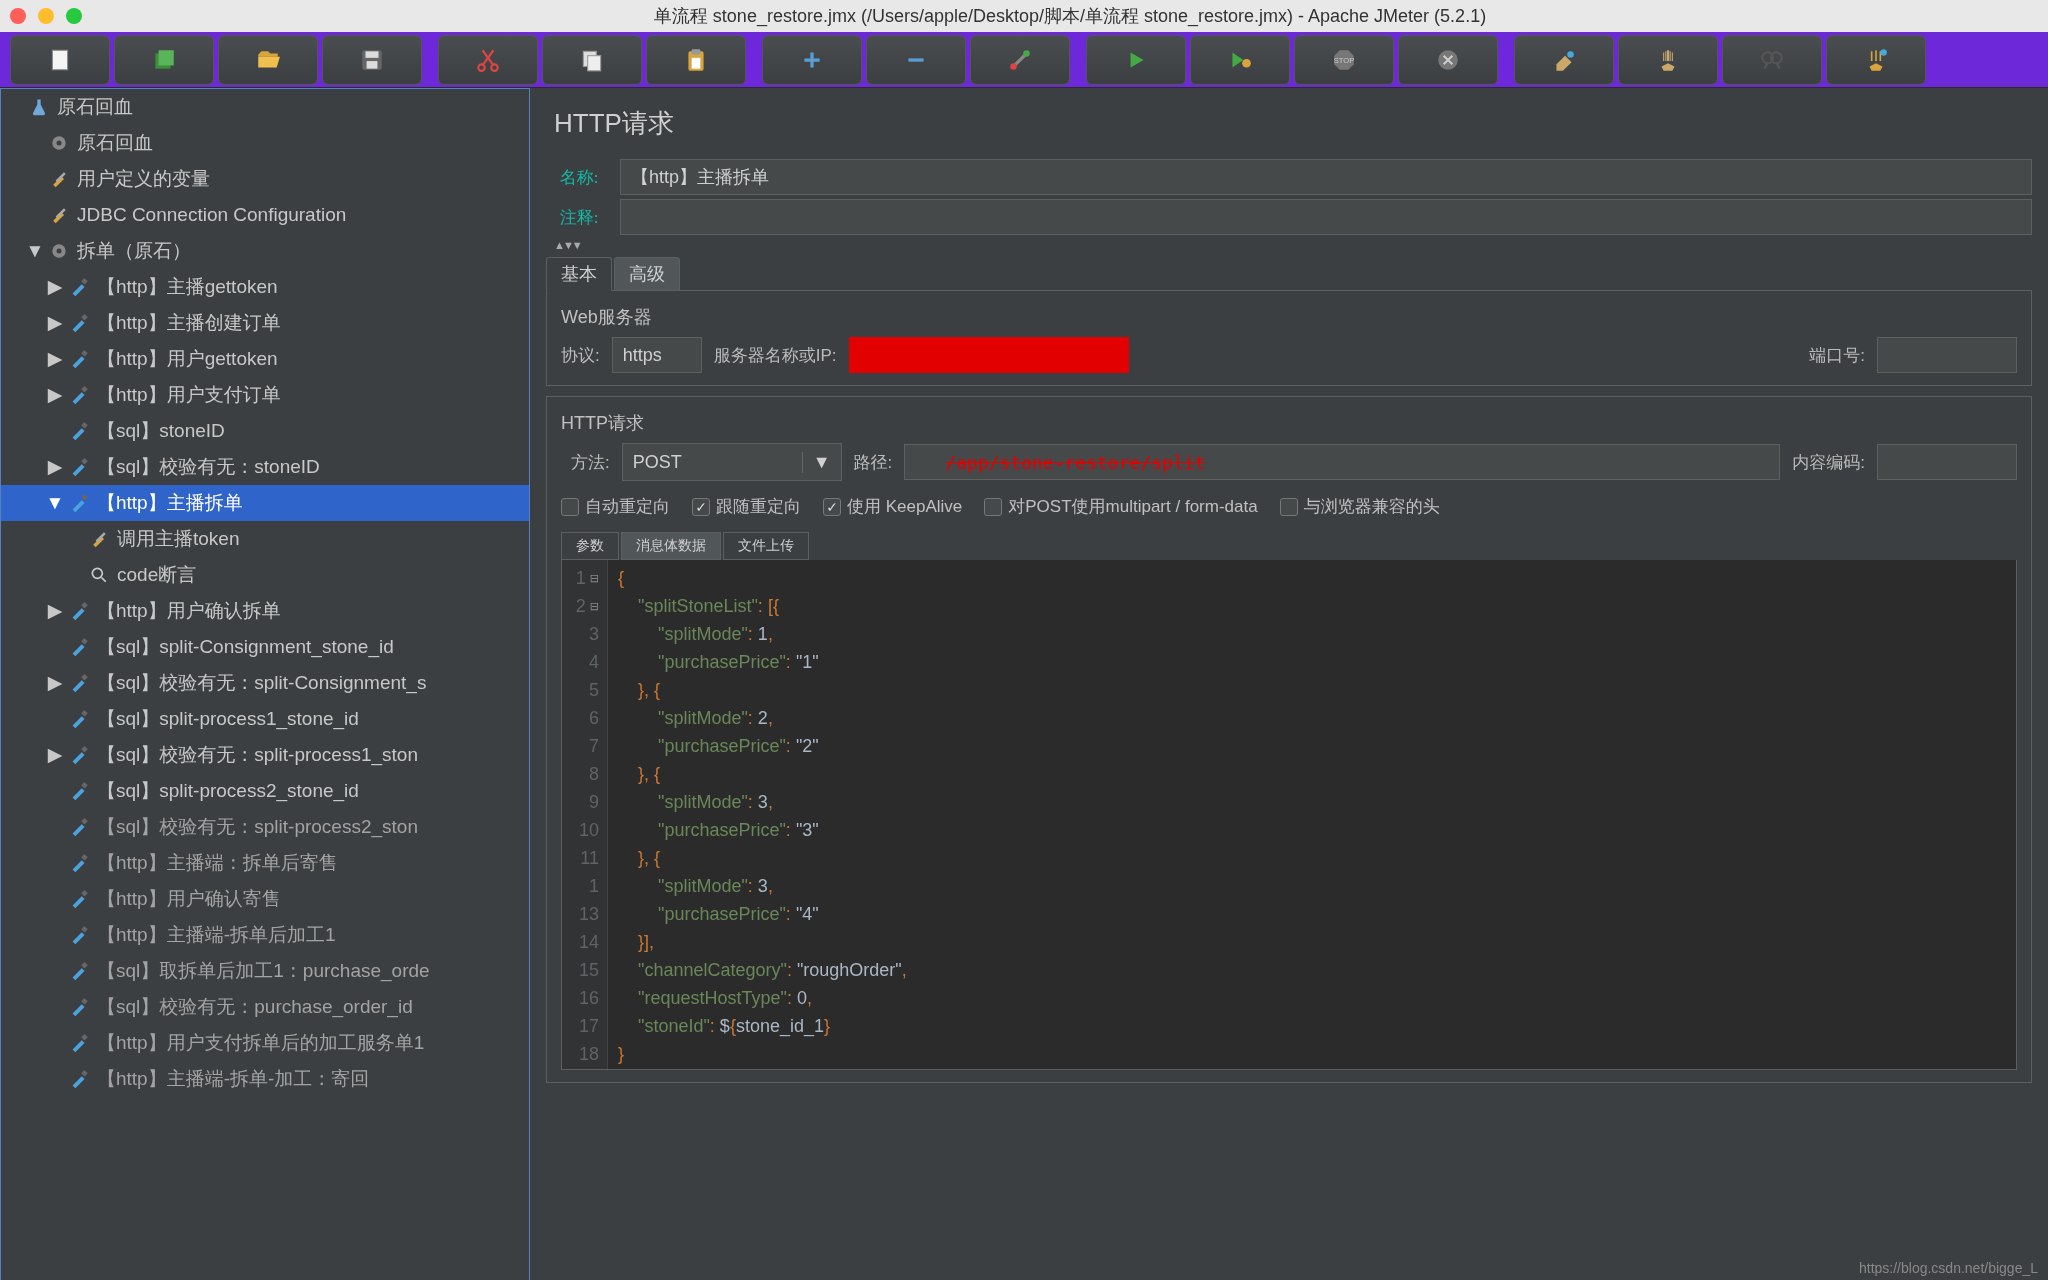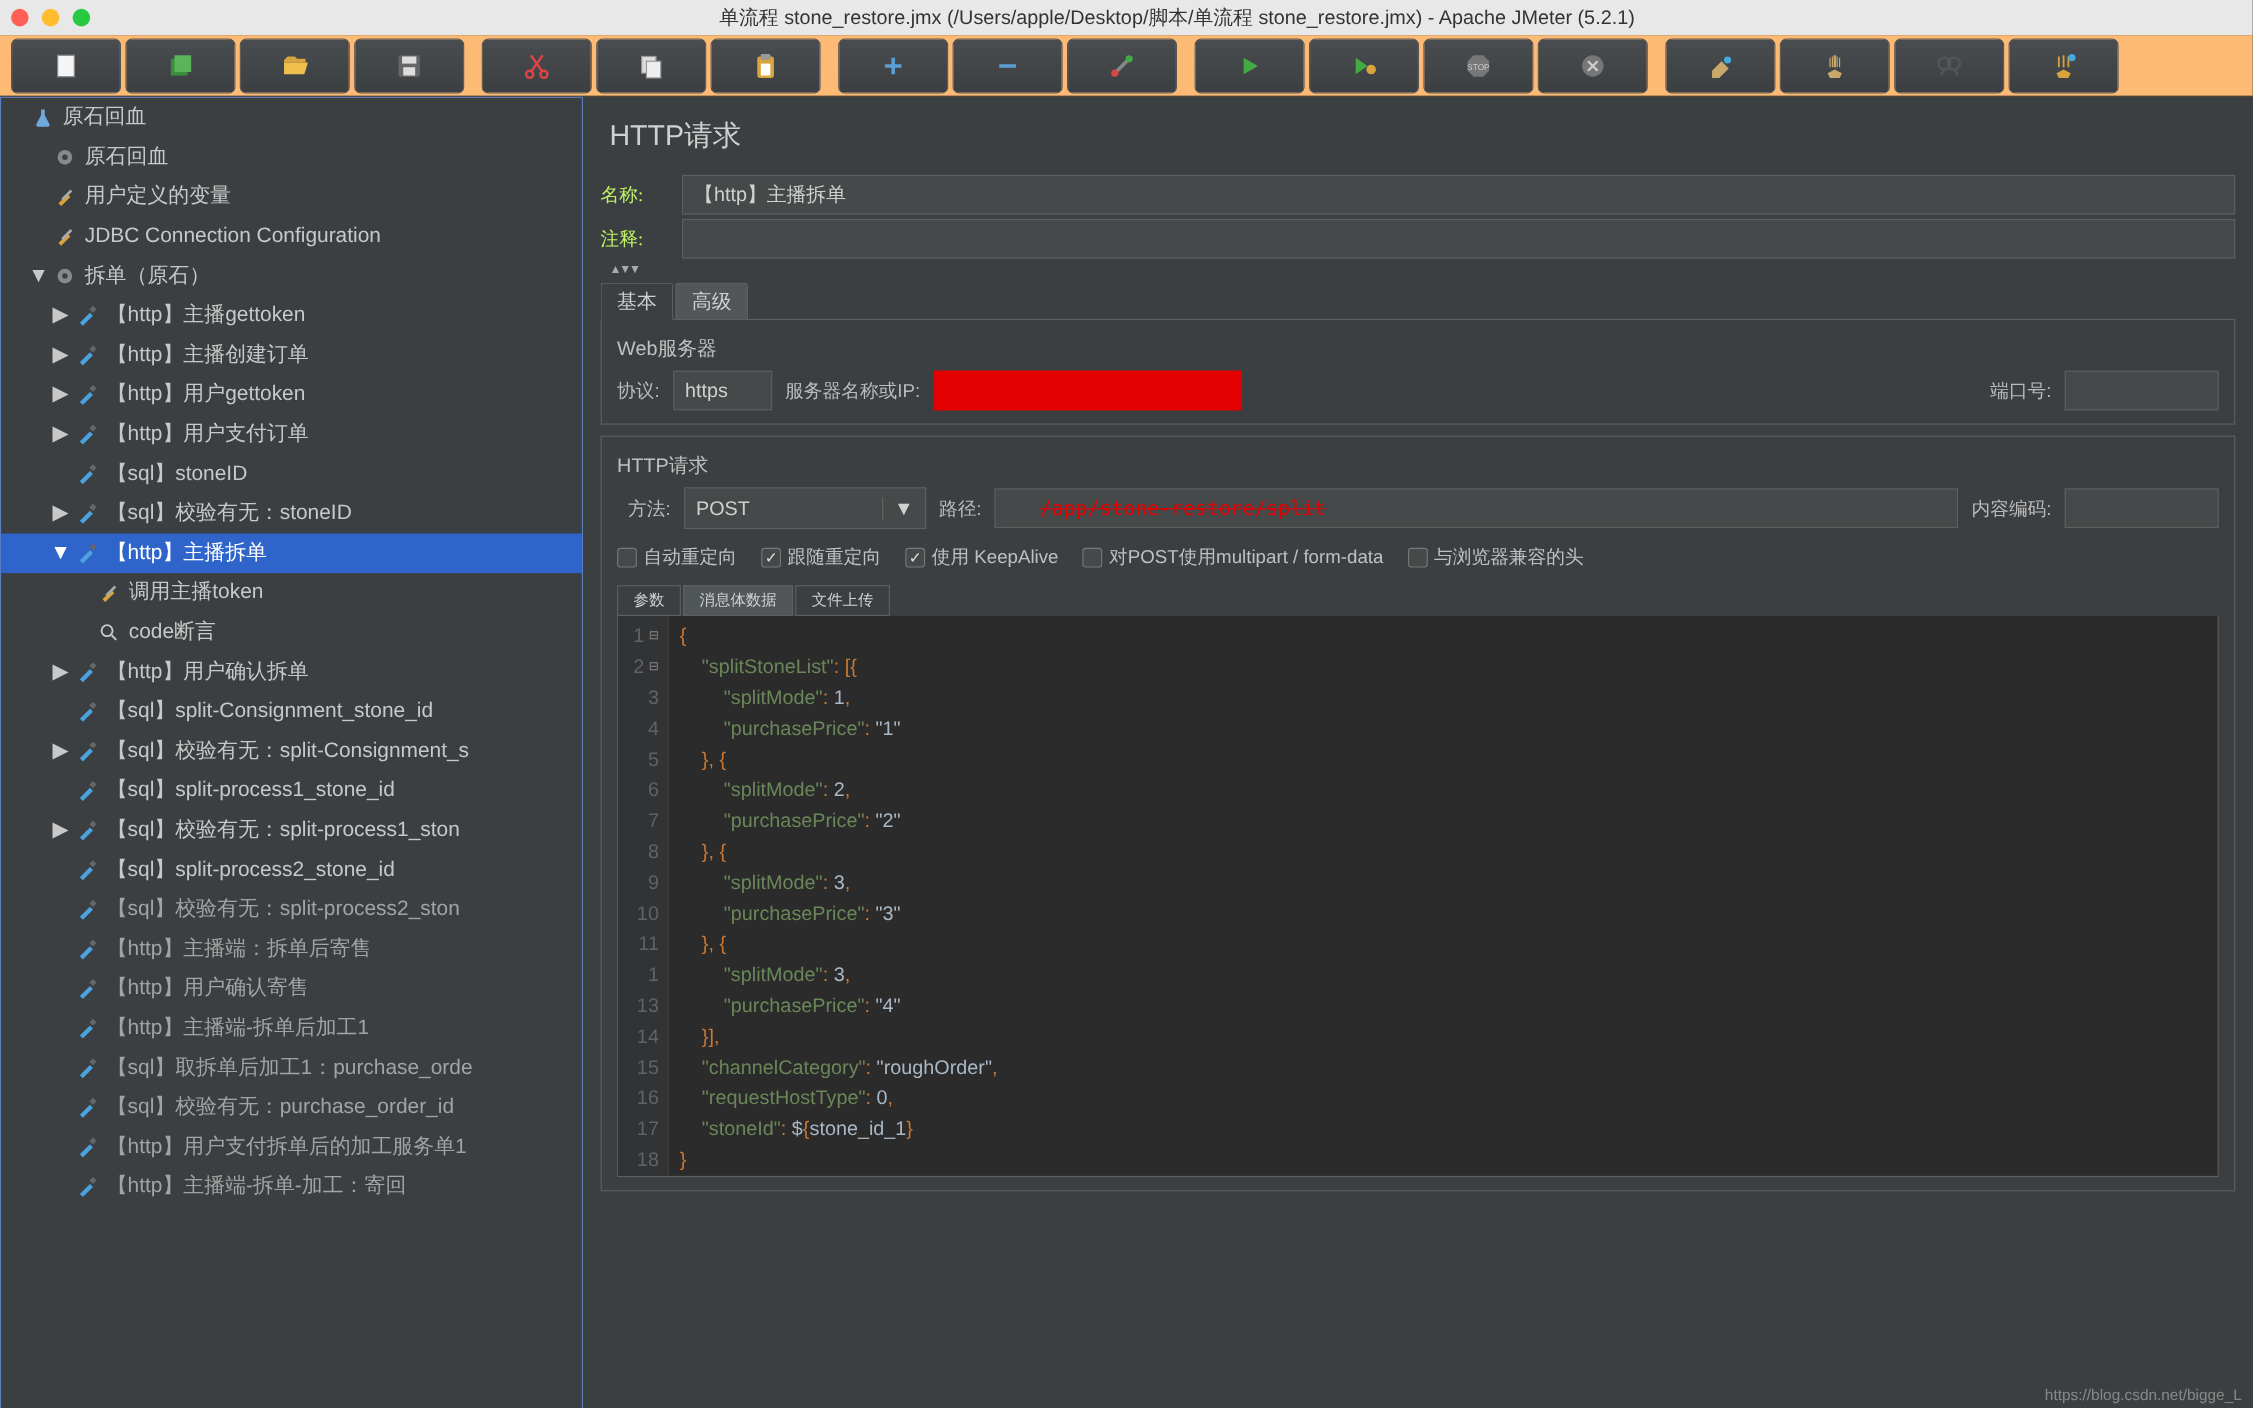"STOP" .toolbar { background: #fdba74 -> #6d28d9 }
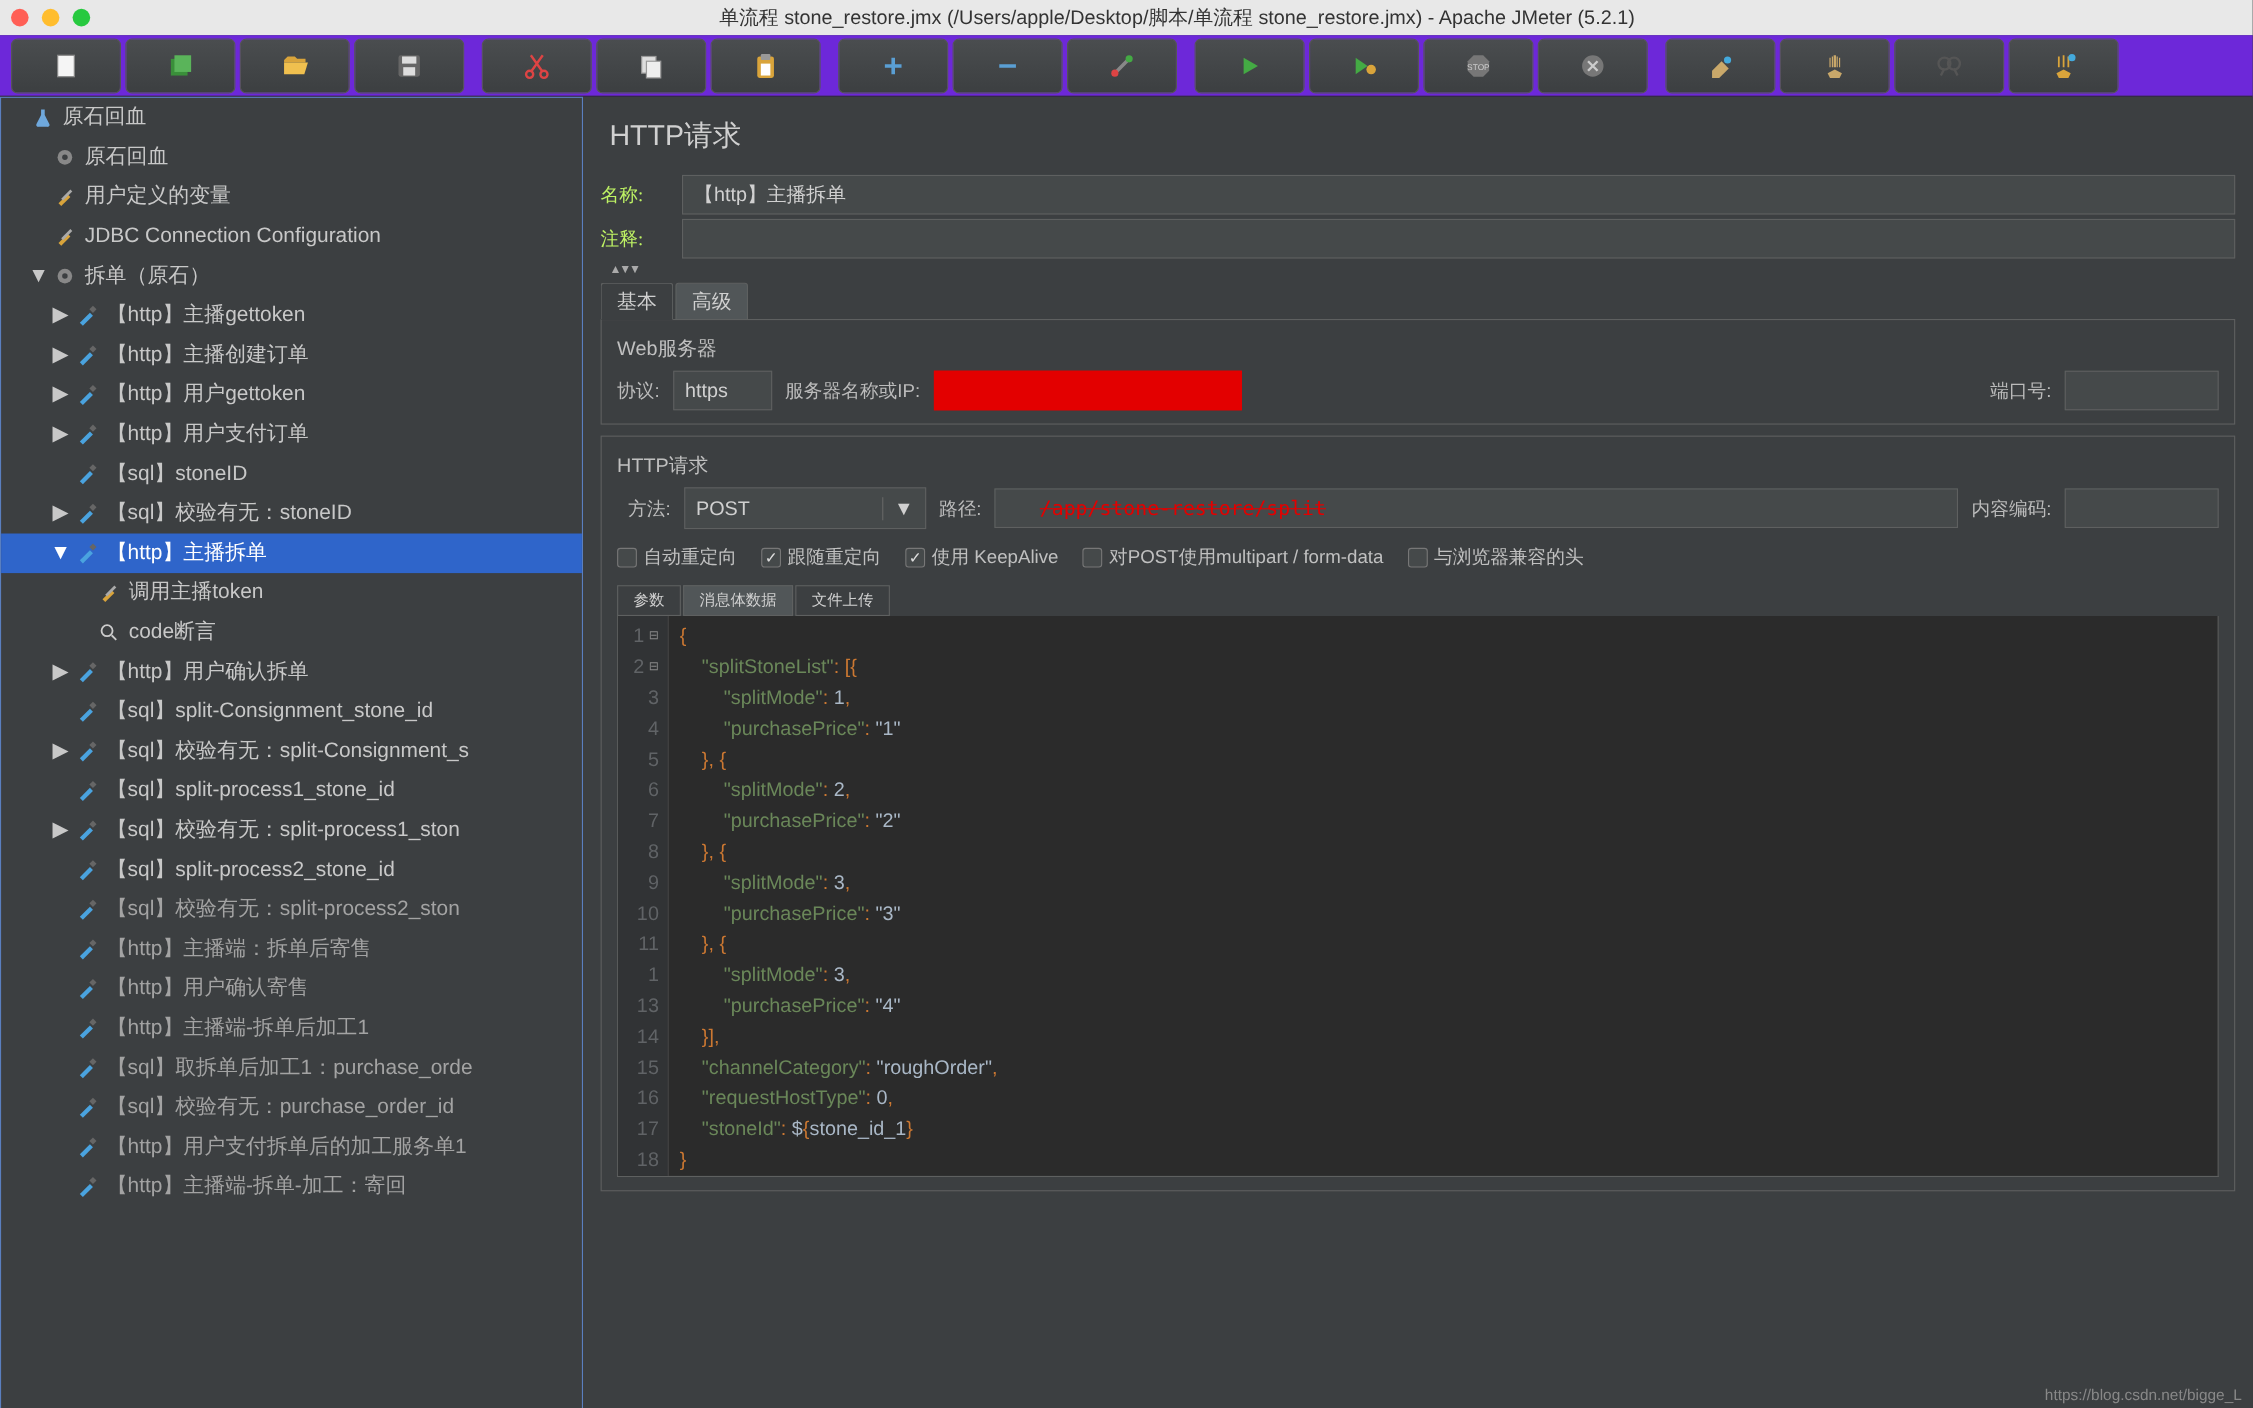"名称:" .form-label { color: #bef264 -> #14b8a6; text-align: left -> center }
